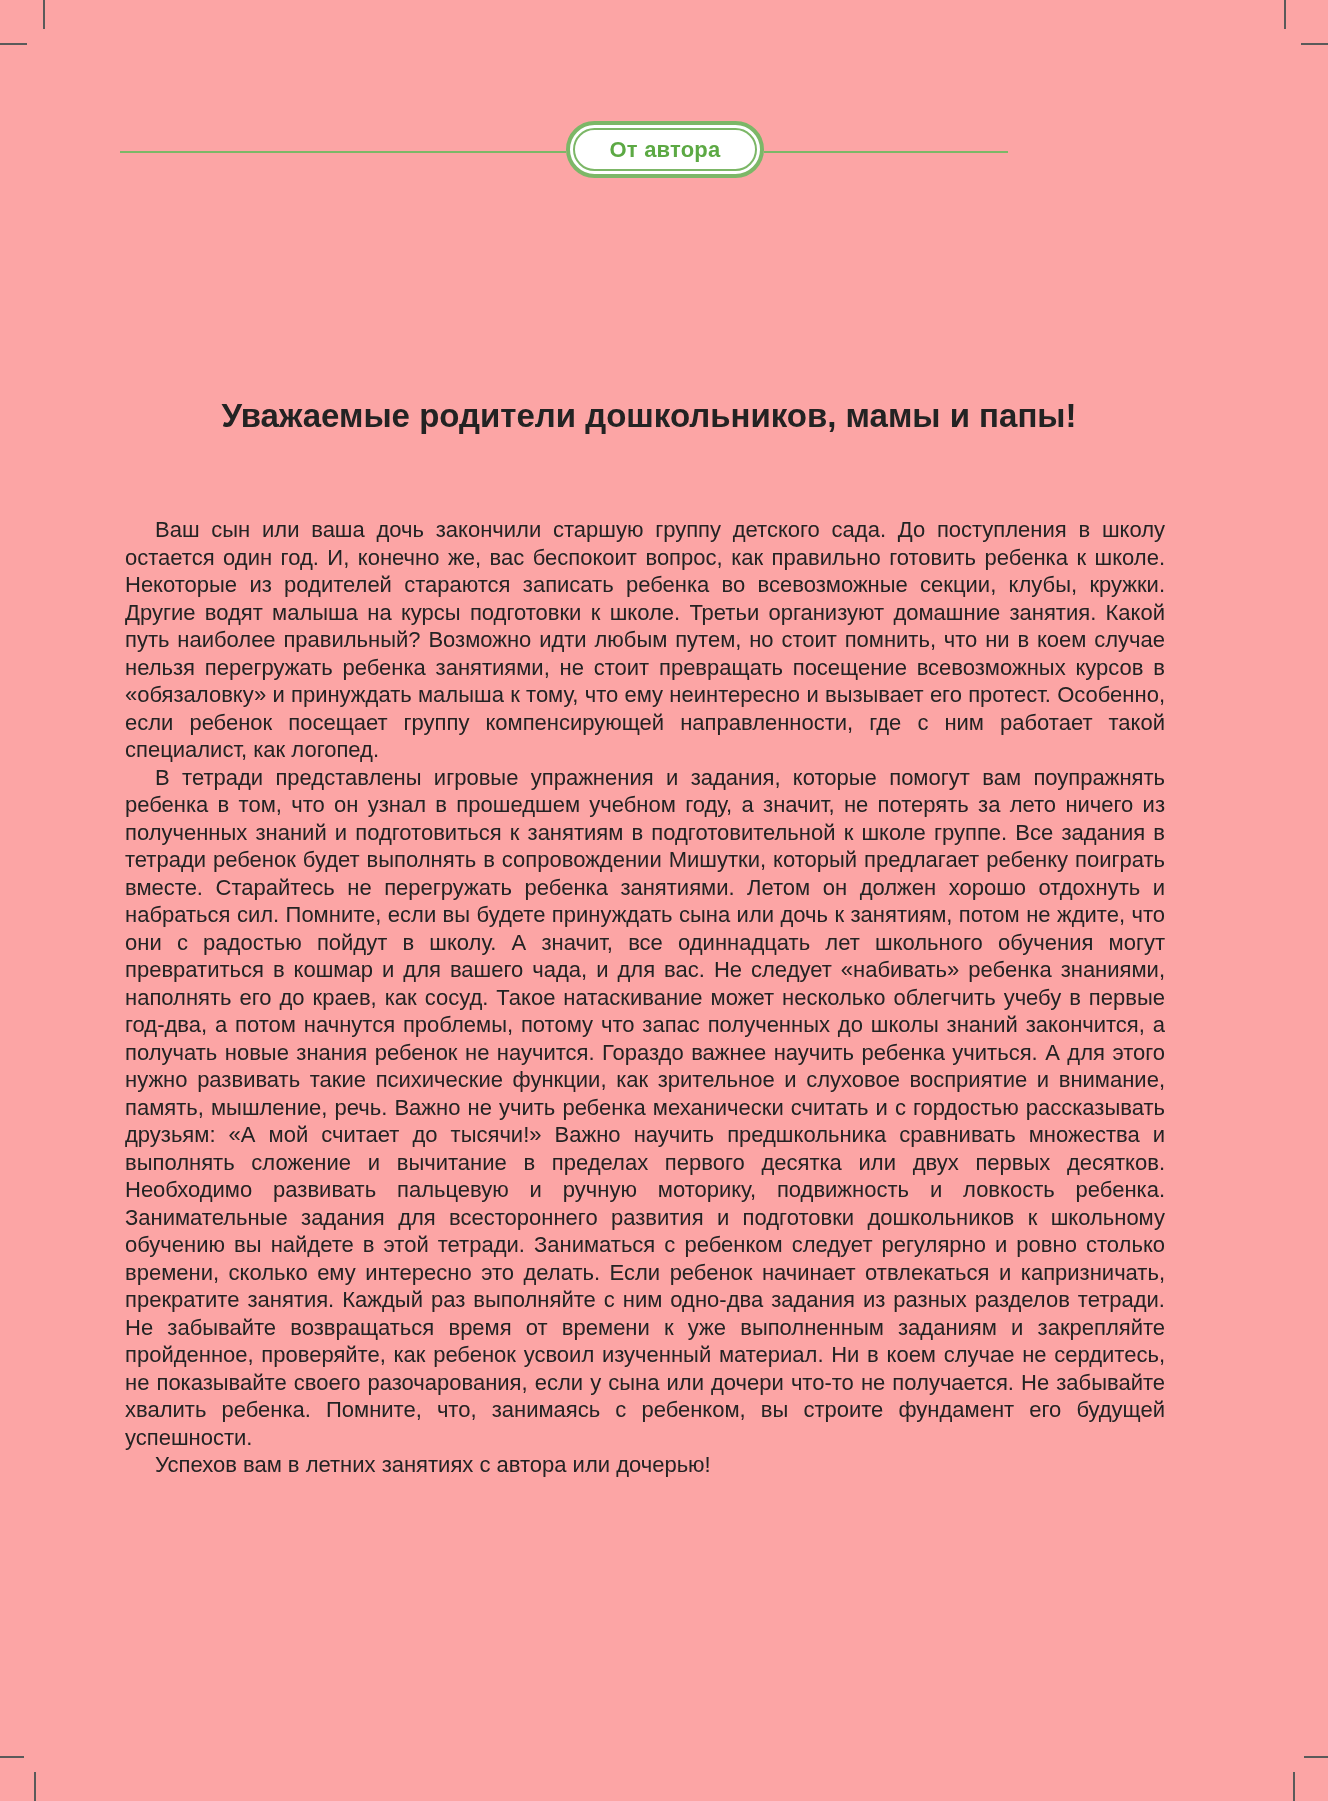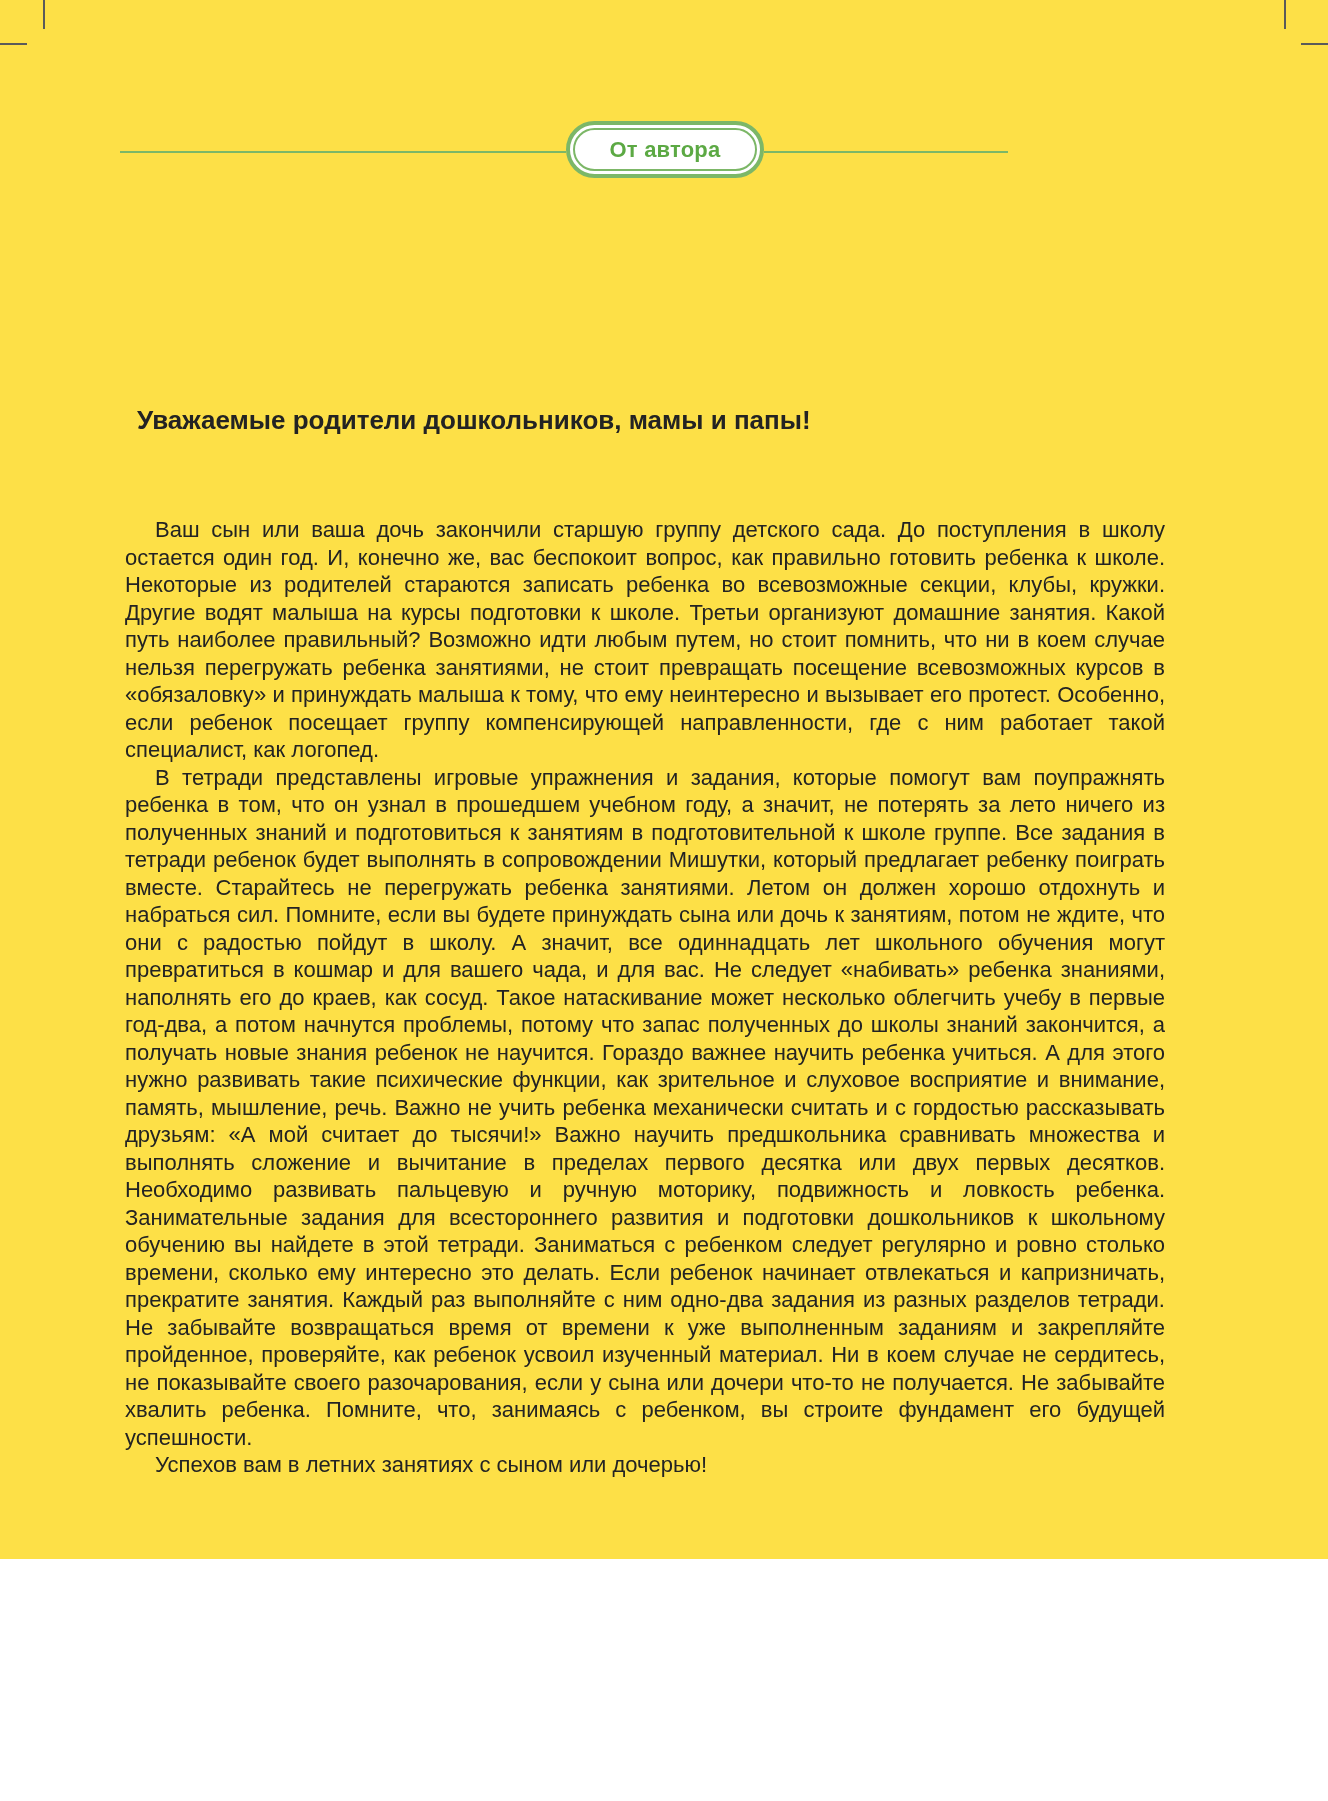"От автора" .page { background: #fde047 -> #fca5a5; height: 1559px -> 1801px }
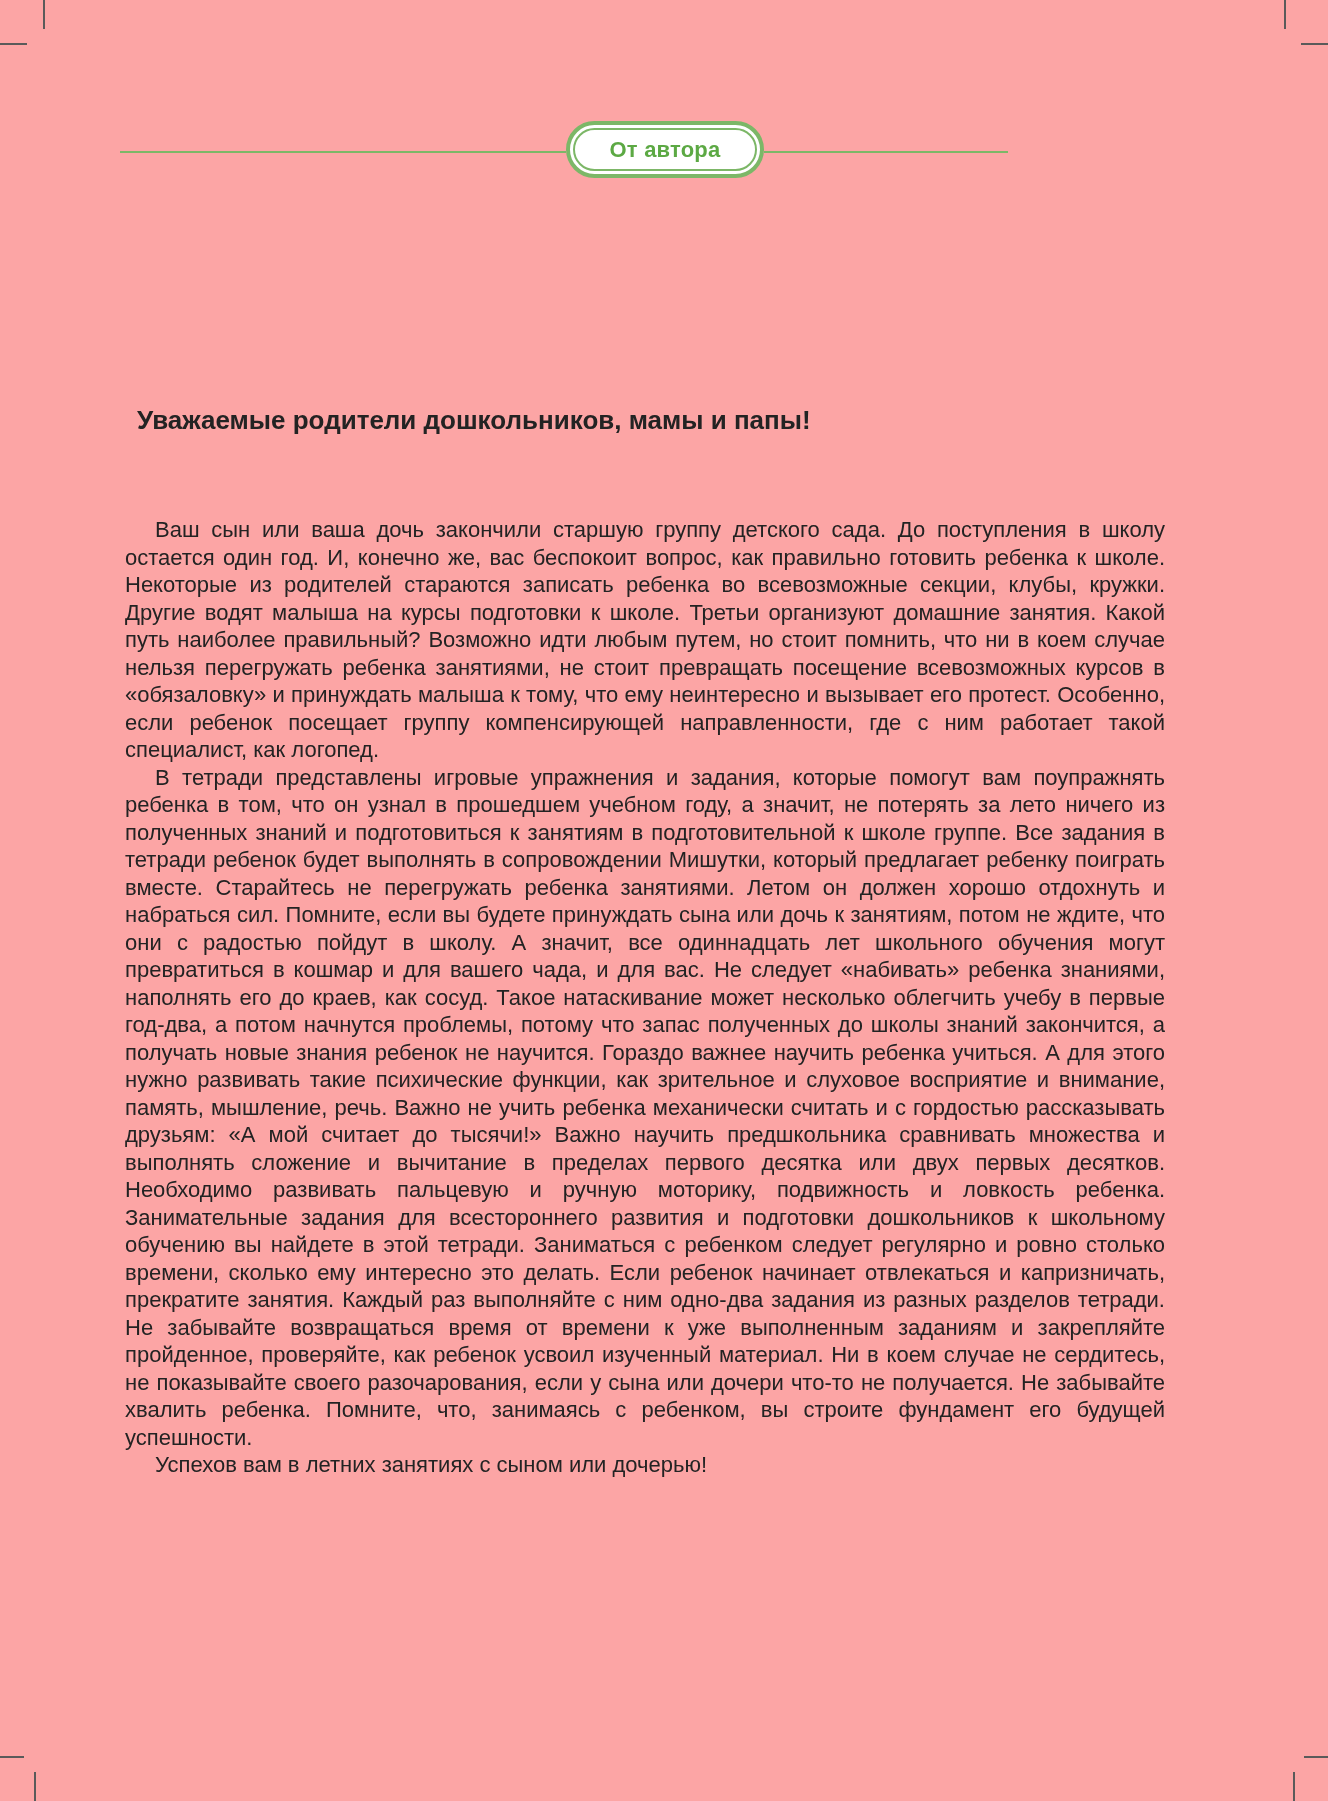"Уважаемые родители дошкольников, мамы и" .doc-title { font-size: 26px -> 33px; margin: 12px -> 4px; text-align: left -> center }
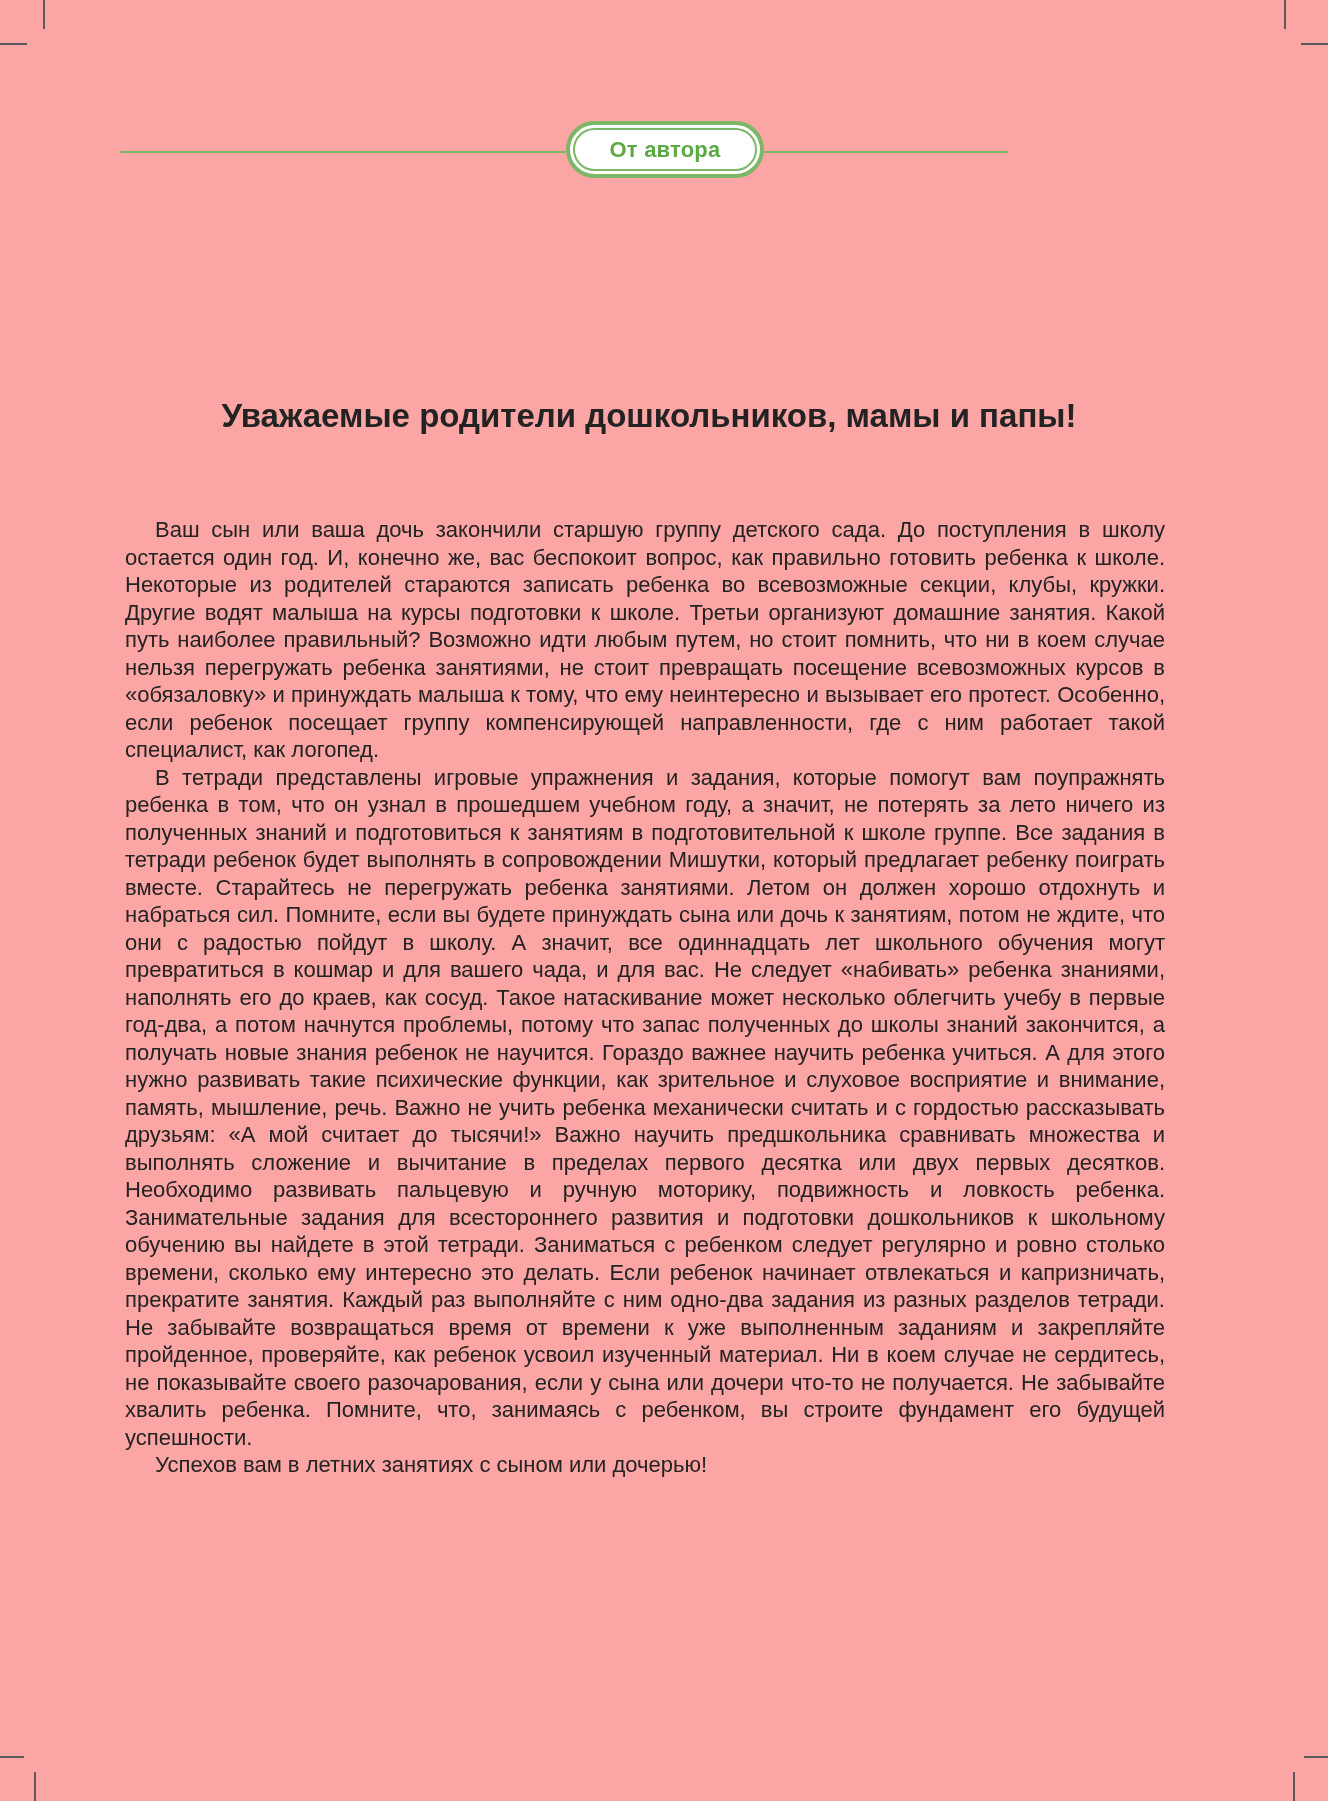"Успехов вам в летних занятиях" p { text: сыном -> автора }
